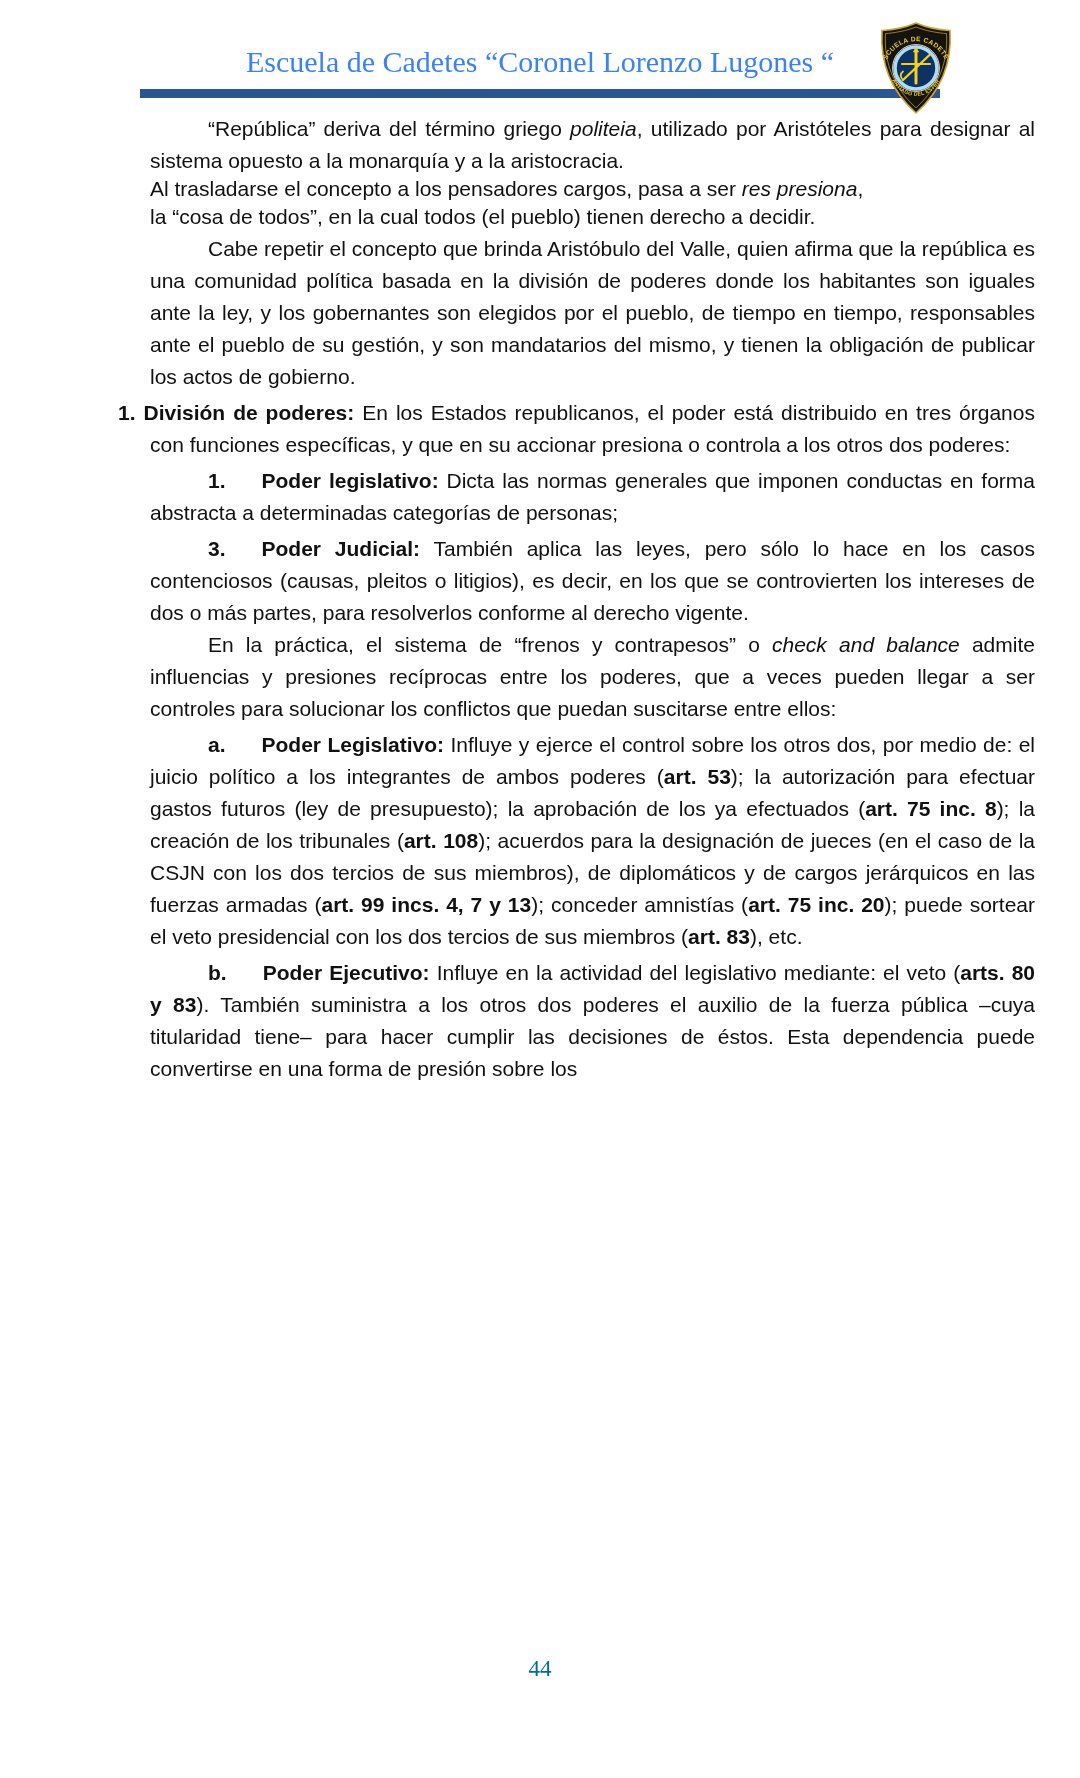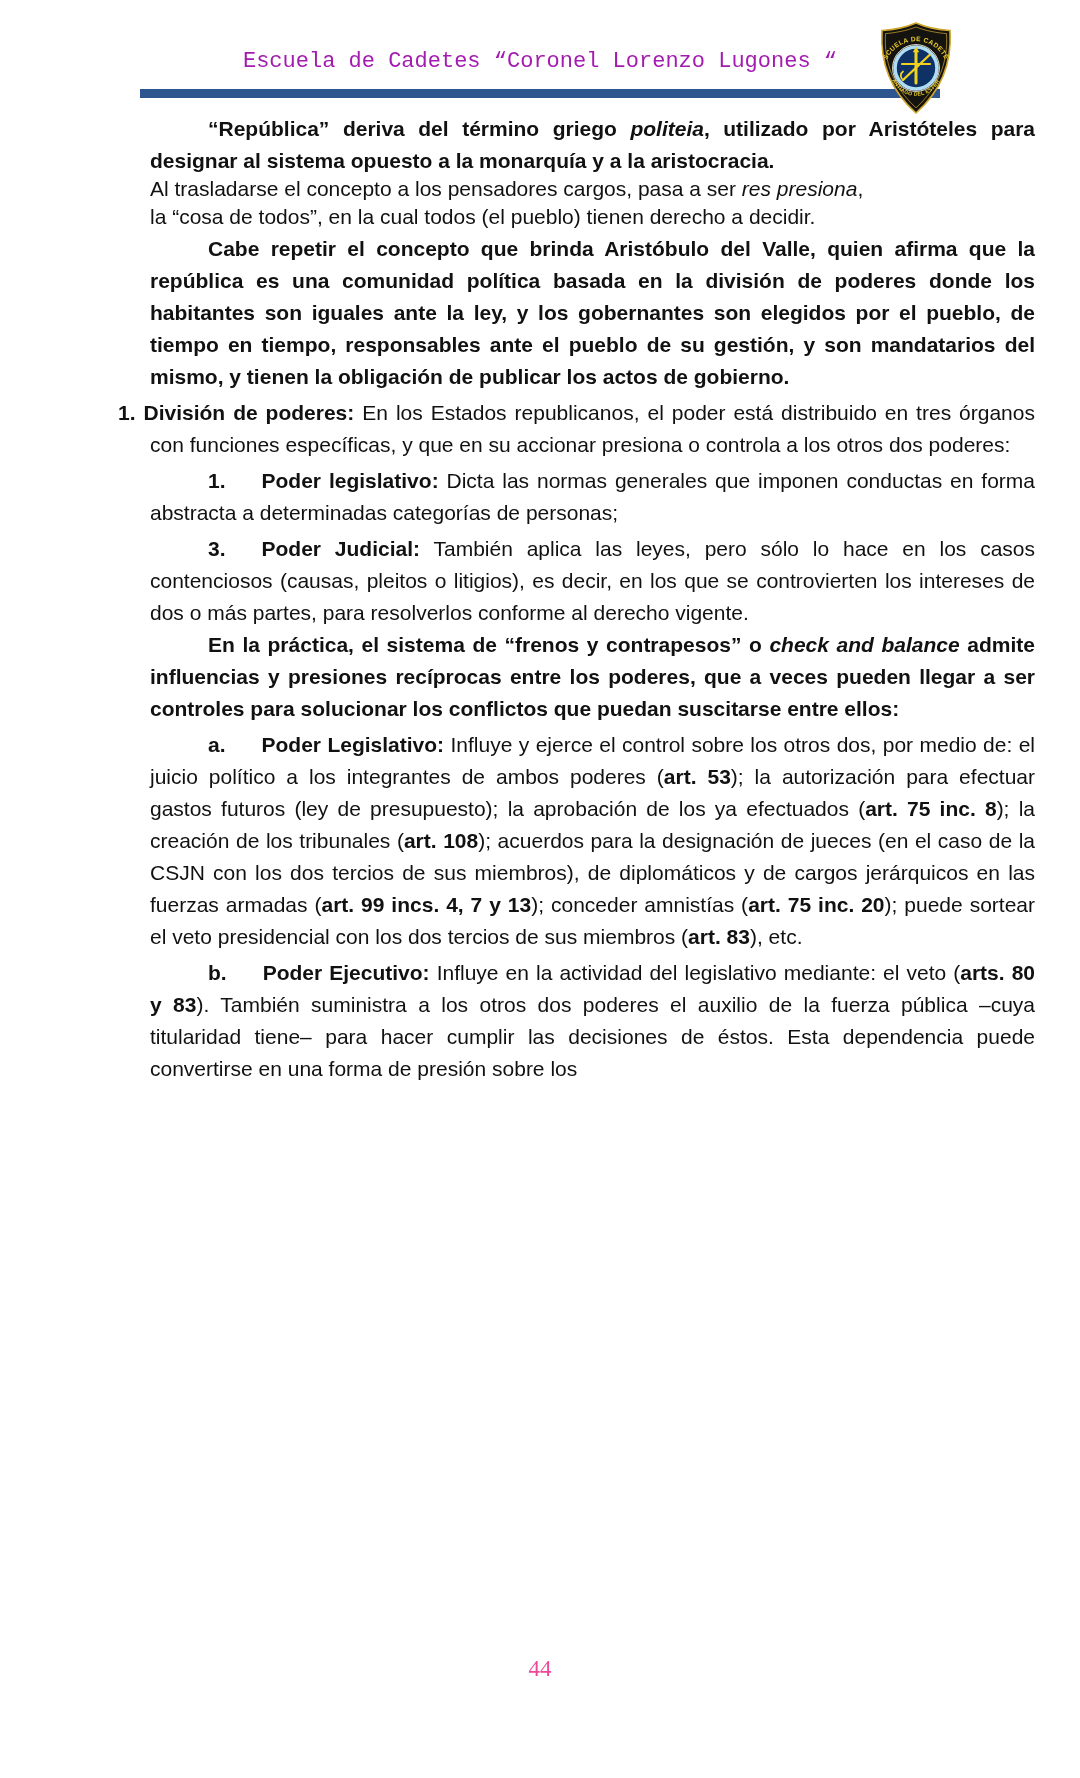"Escuela de Cadetes “Coronel Lorenzo" .header-title { color: #a21caf -> #3b82f6; font-family: Liberation Mono, monospace -> Liberation Serif, serif; font-size: 22px -> 30px }
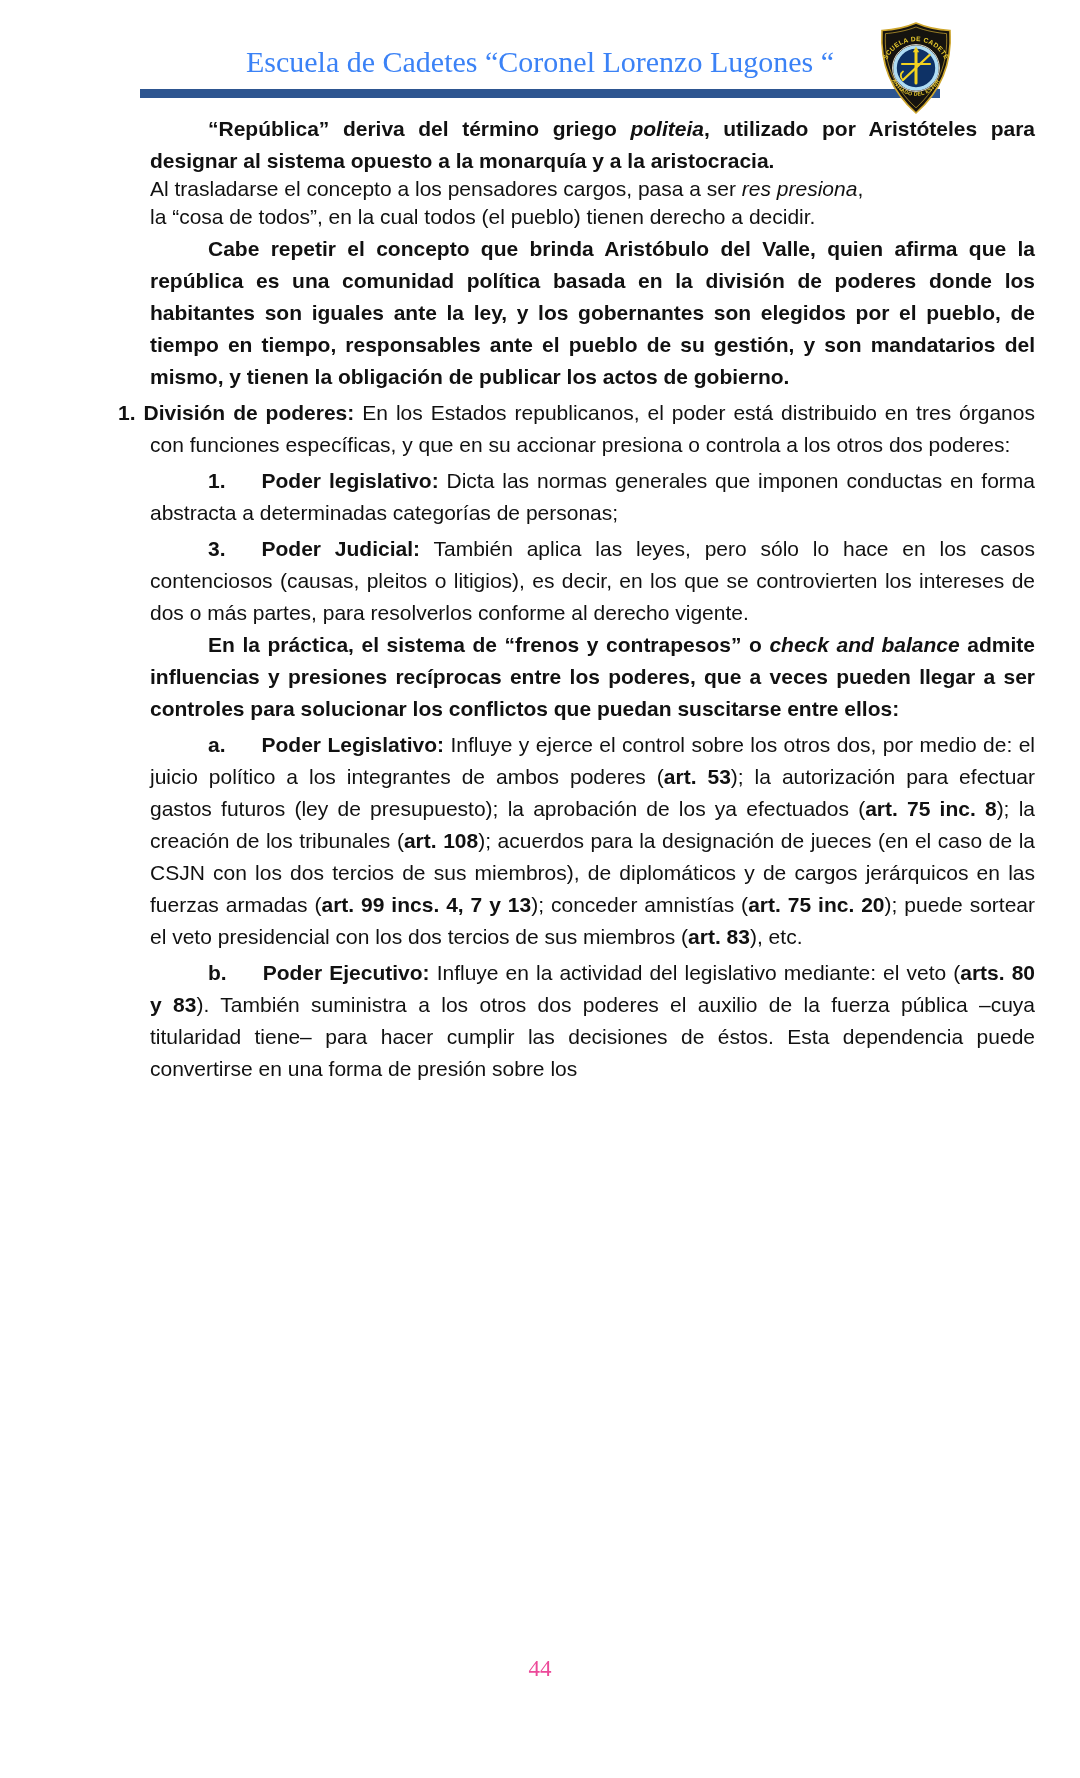"“República” deriva del término griego" .p-indent { font-weight: bold -> none }
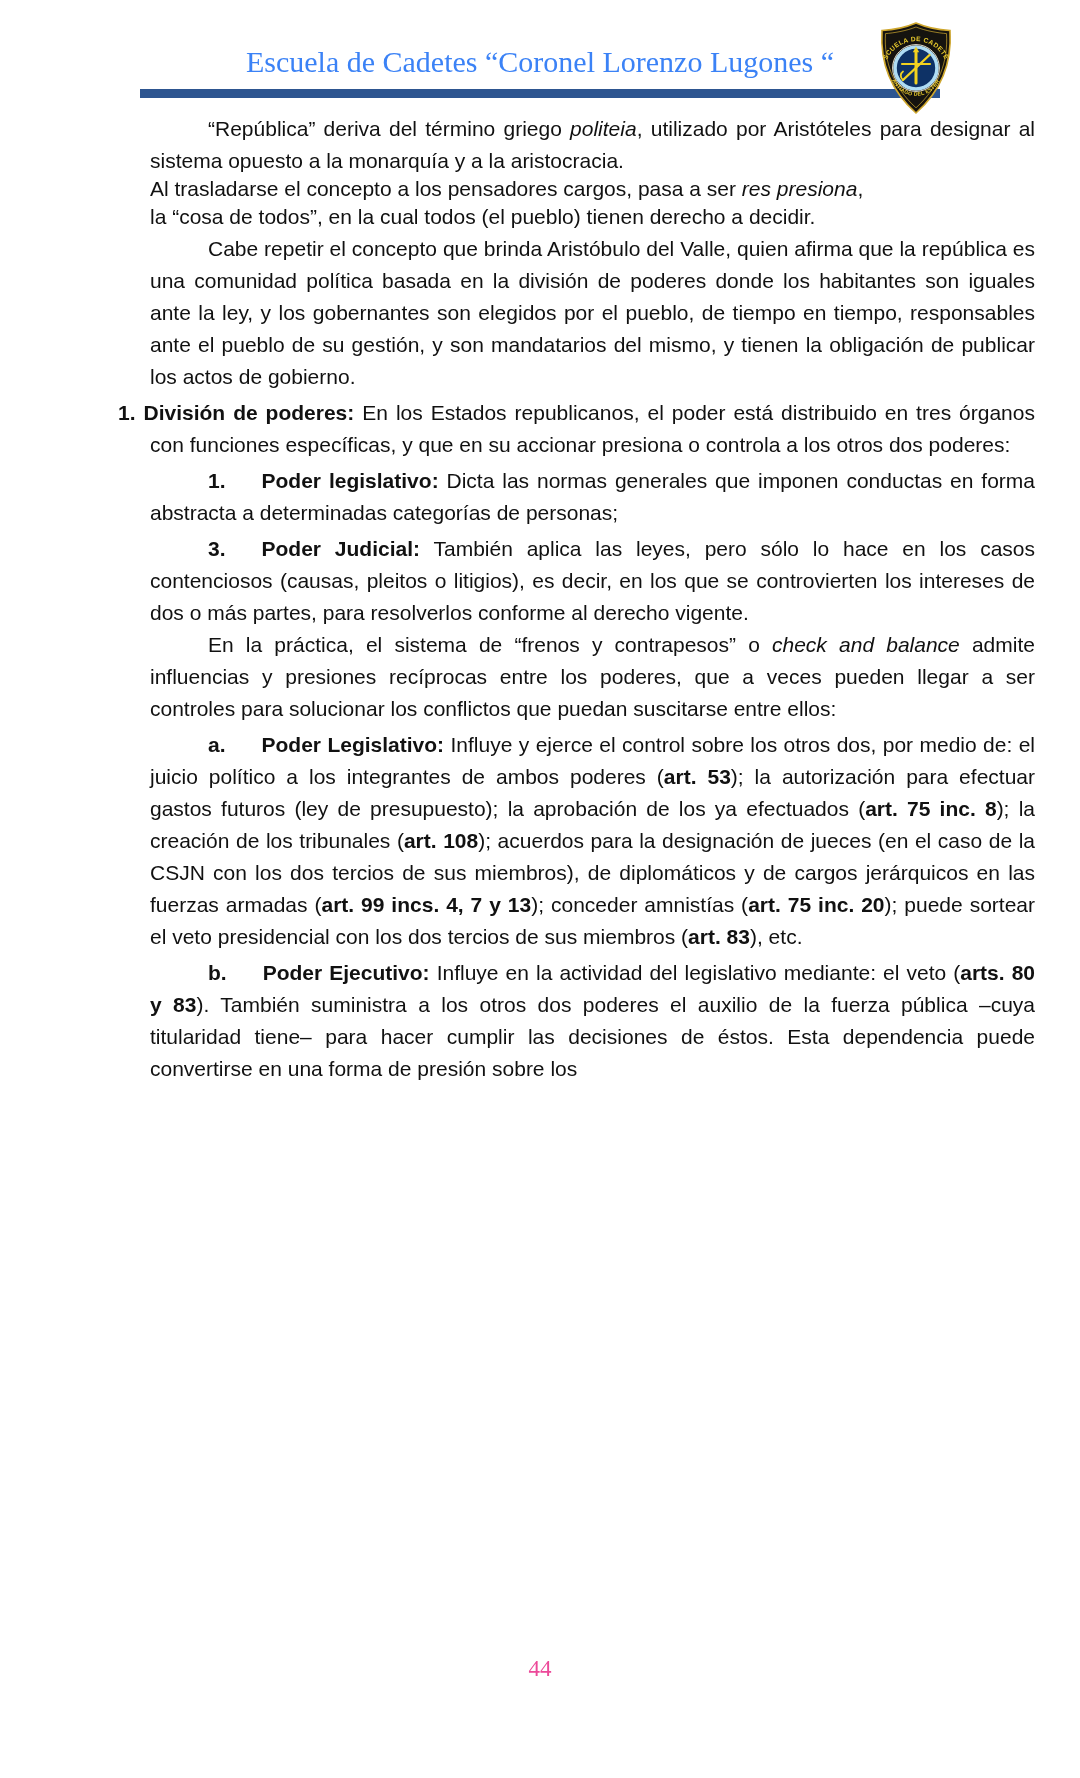"44" .footer { color: #ec4899 -> #0369a1 }
